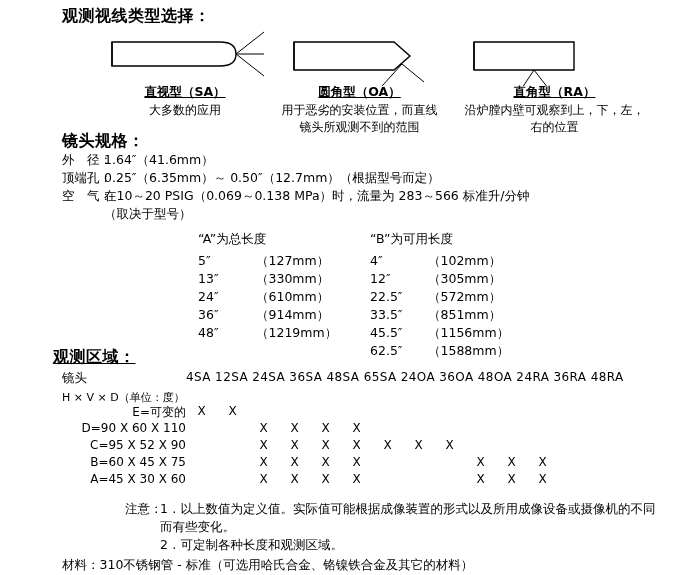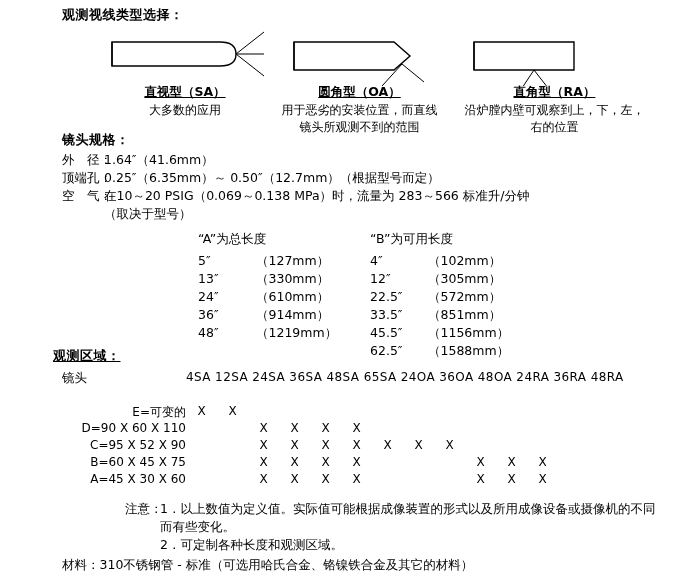"观测视线类型选择：" .sec-title { font-size: 13px -> 16px }
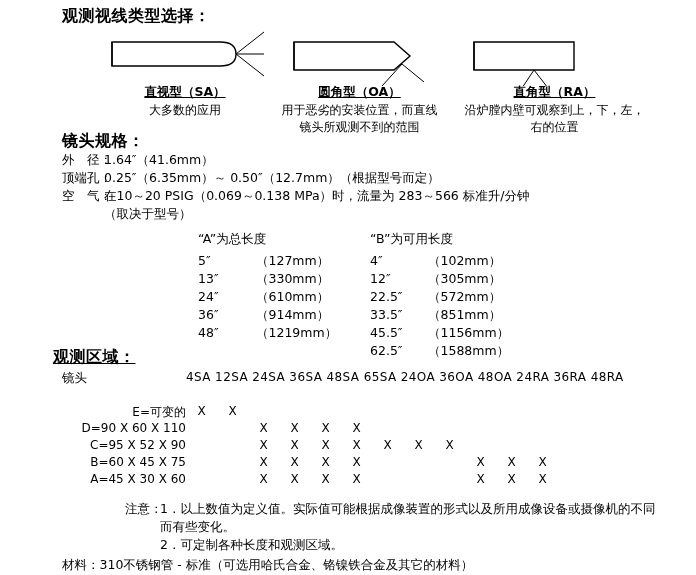"H × V × D（单位：度）" div { html: none -> <div>H × V × D（单位：度）</div> }
